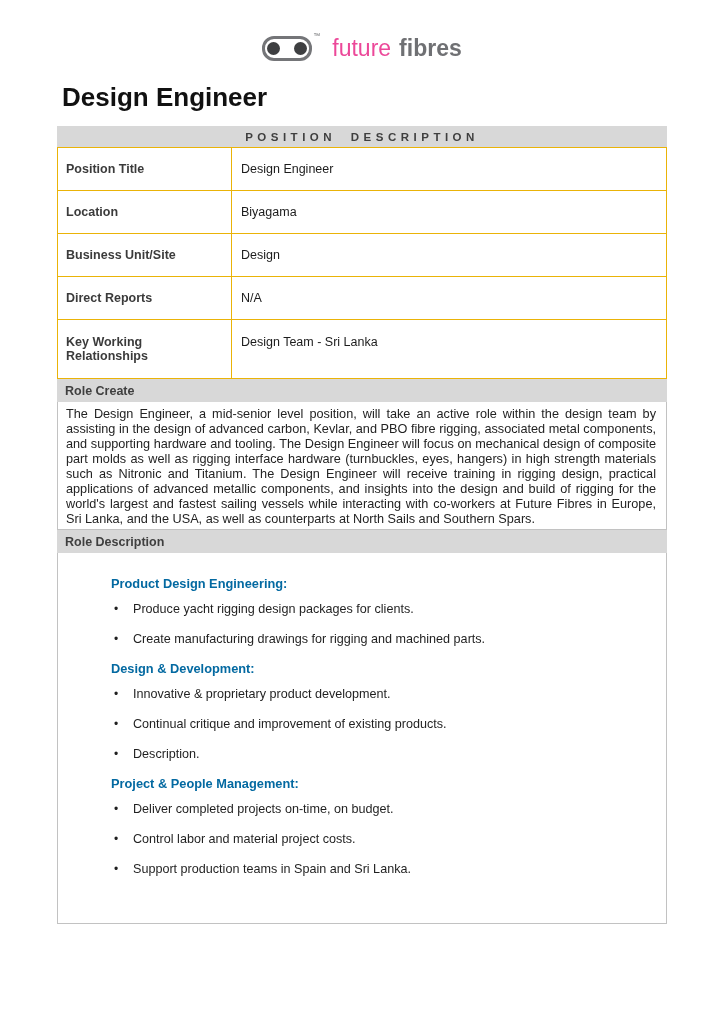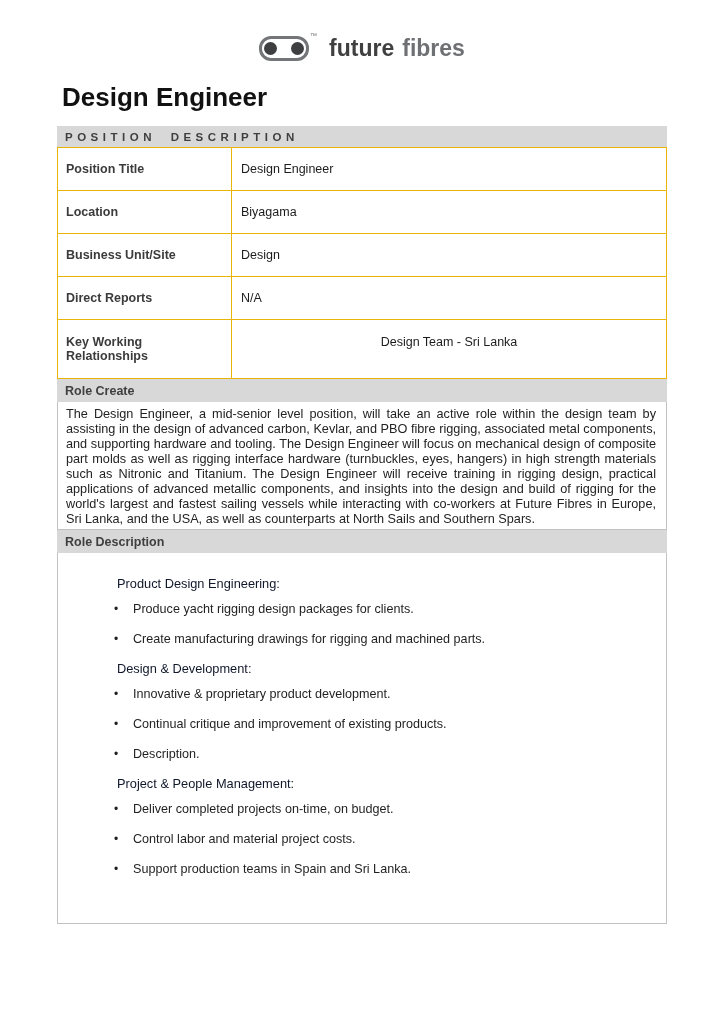"future" .brand .b-bold { color: #404040 -> #ec4899; font-weight: bold -> normal }
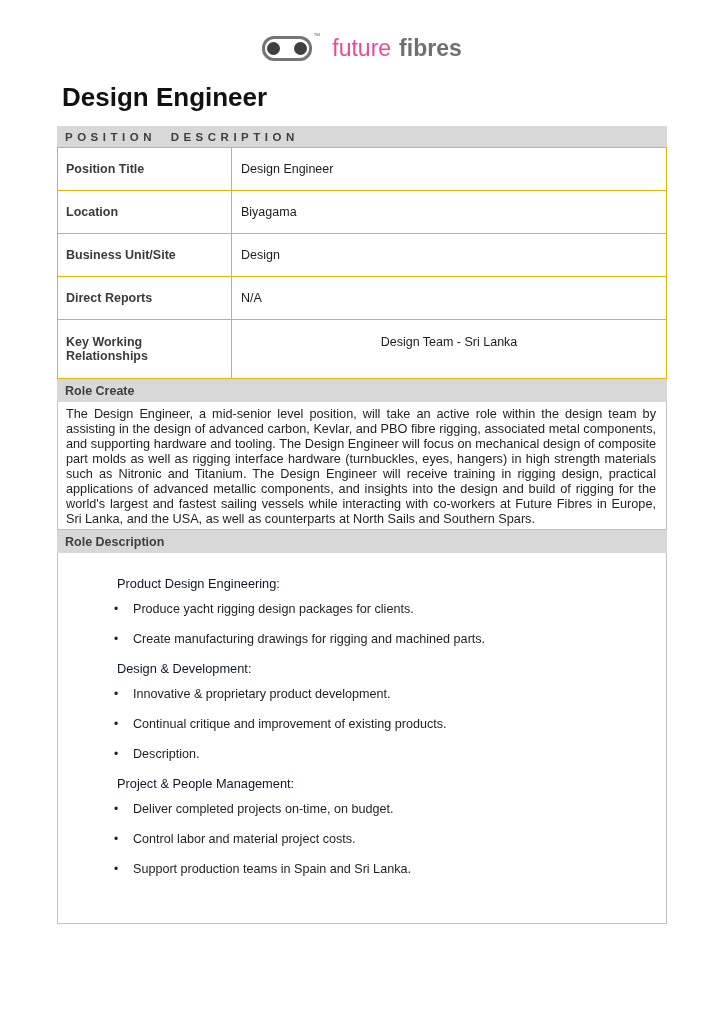"POSITION DESCRIPTION" .bar-spaced { text-align: none -> center }
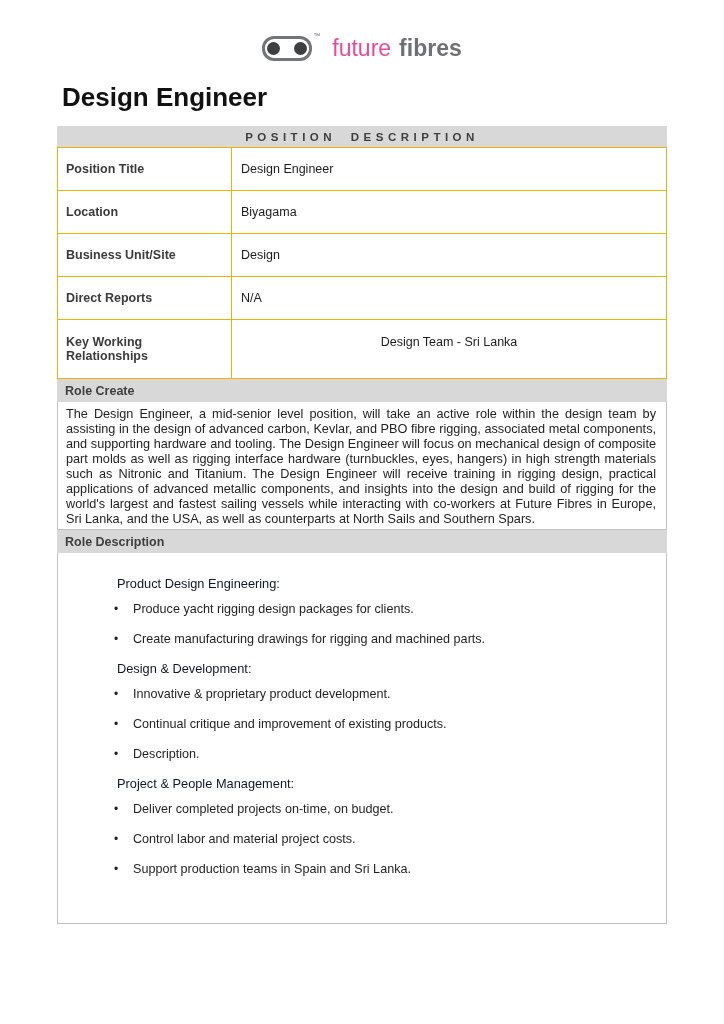"Design Team - Sri Lanka" tr.row-tall td.val { text-align: center -> none }
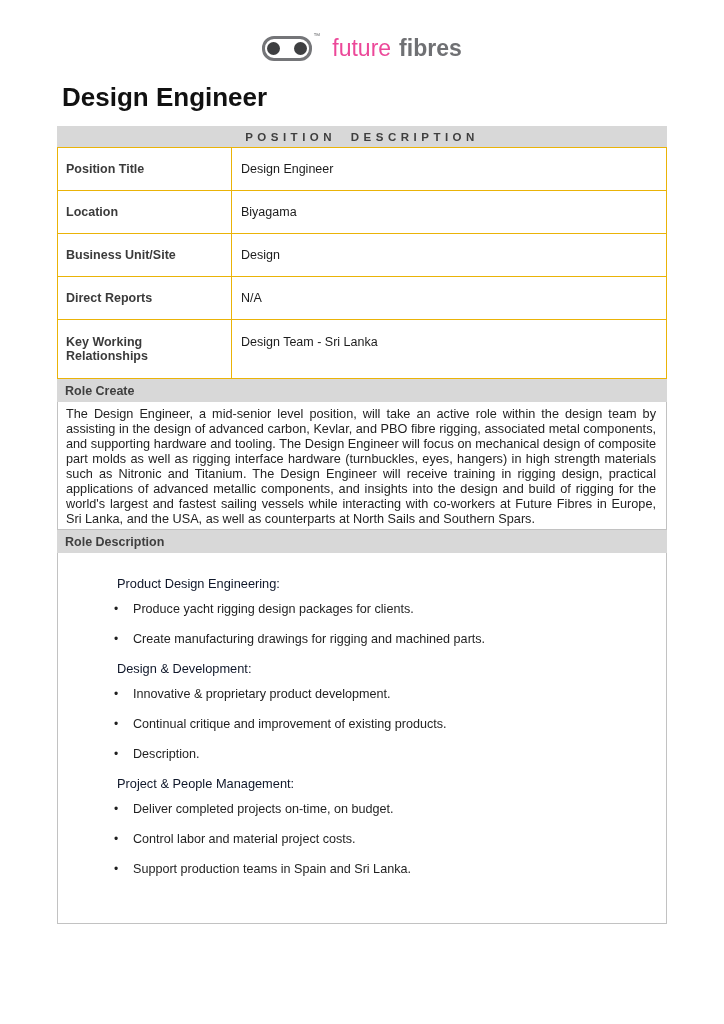"Product Design Engineering:" .rd-heading { color: #0f172a -> #0369a1; font-weight: normal -> bold; margin: 10px 0 10px 6px -> 10px 0 10px 0 }
